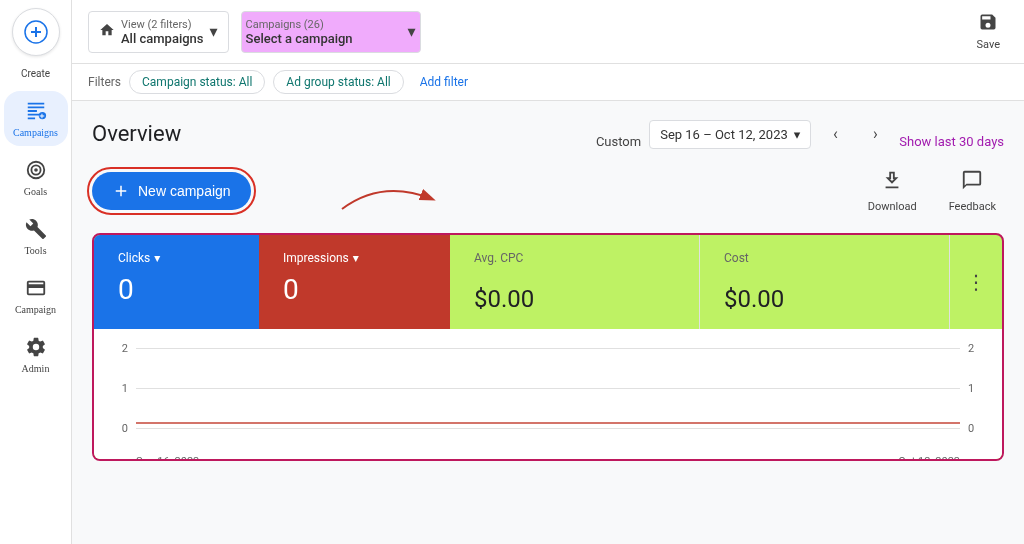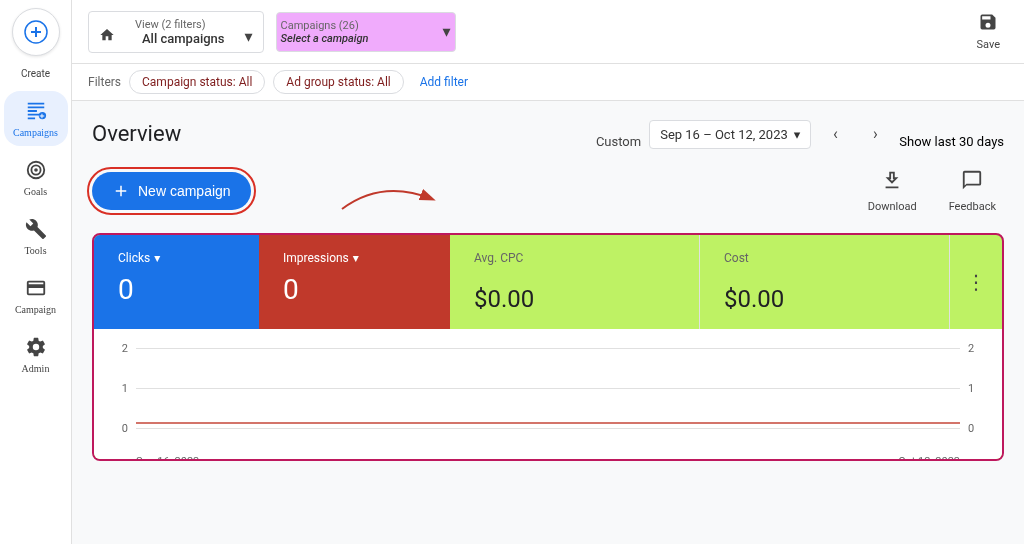"View (2 filters)" .view-filter-btn { align-items: flex-end -> center; gap: 20px -> 6px }
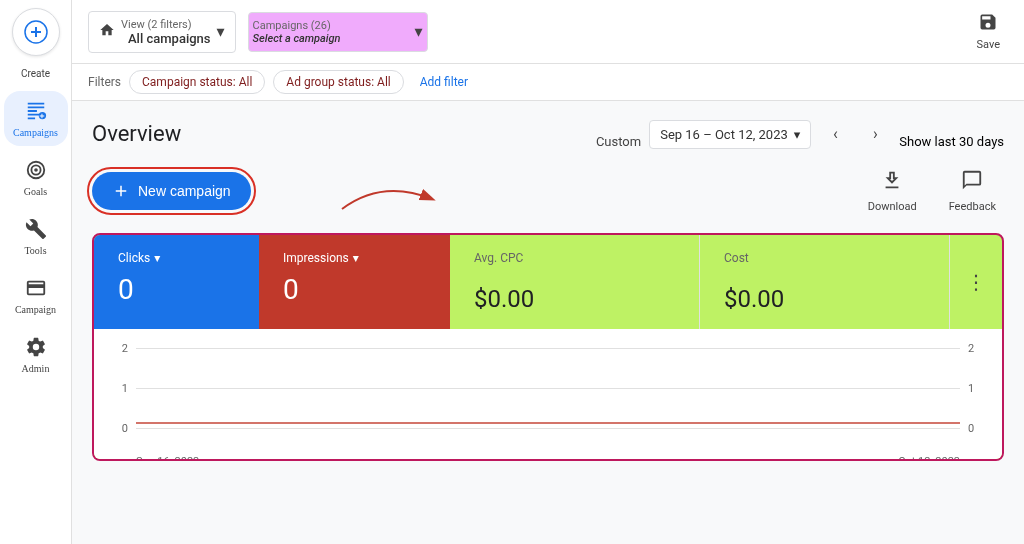"All campaigns" span { margin-left: 7px -> none }
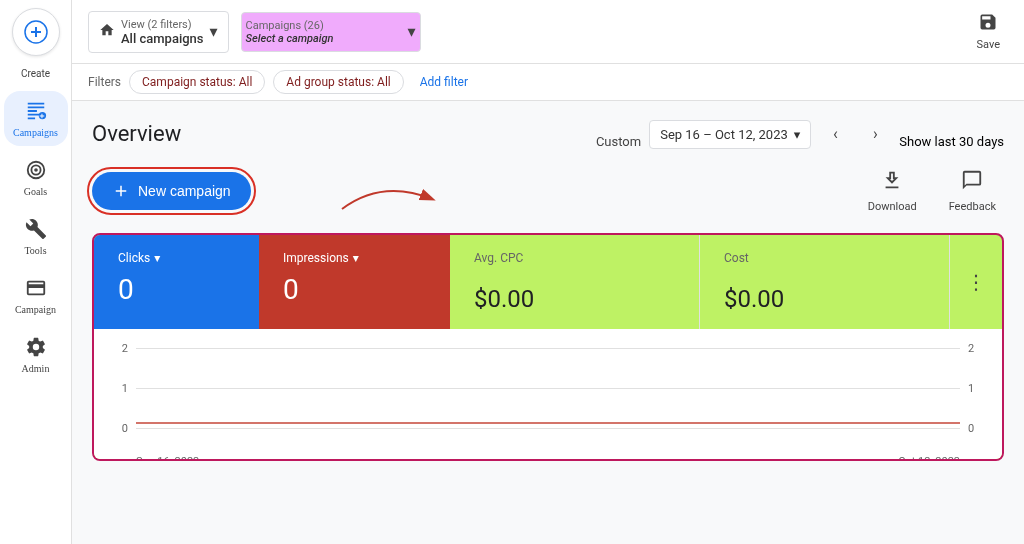"Select a campaign" span { font-size: 11px -> 13px; font-style: italic -> none }
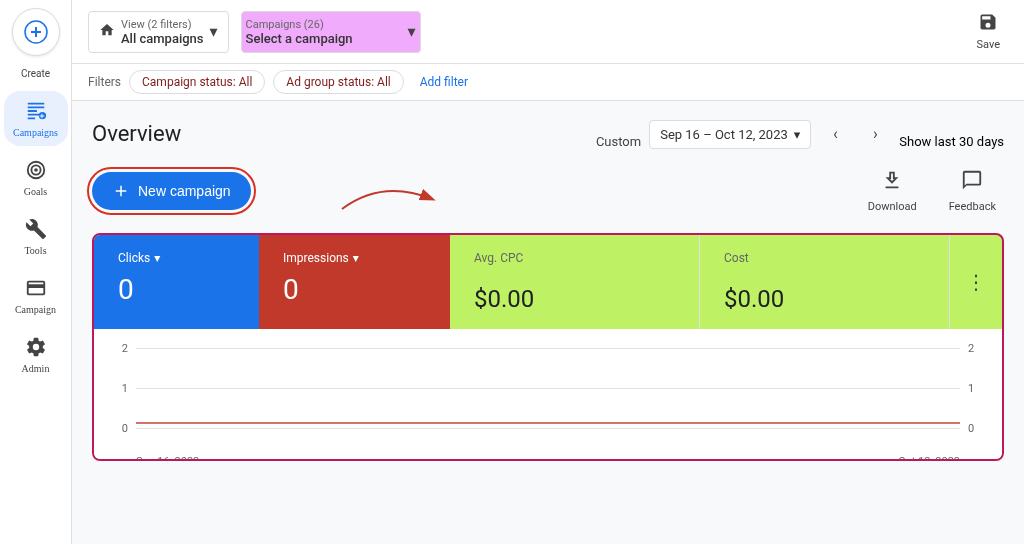"Campaign status: All" .filter-chip { color: #7f1d1d -> #0f766e }
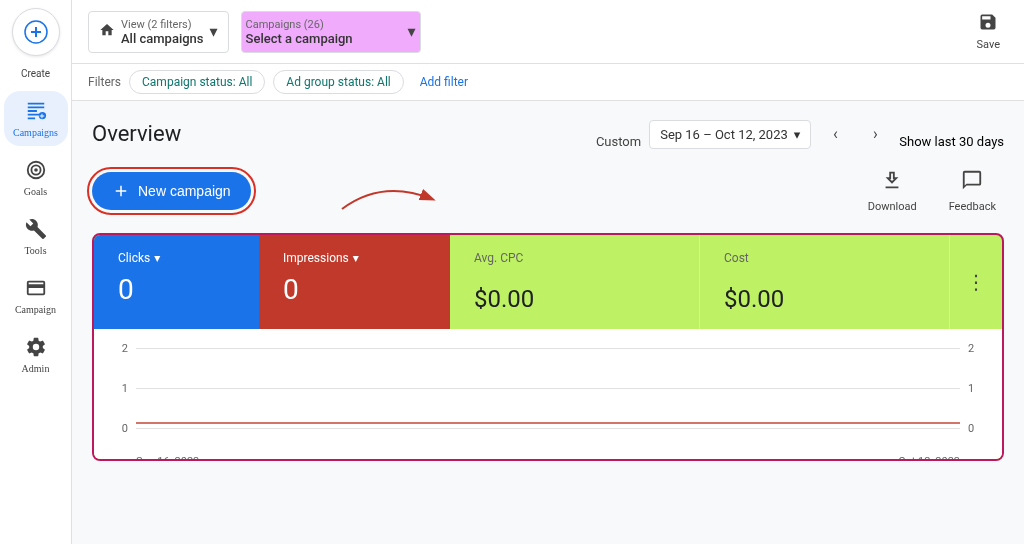"Show last 30 days" .show-last { color: #000000 -> #a21caf }
